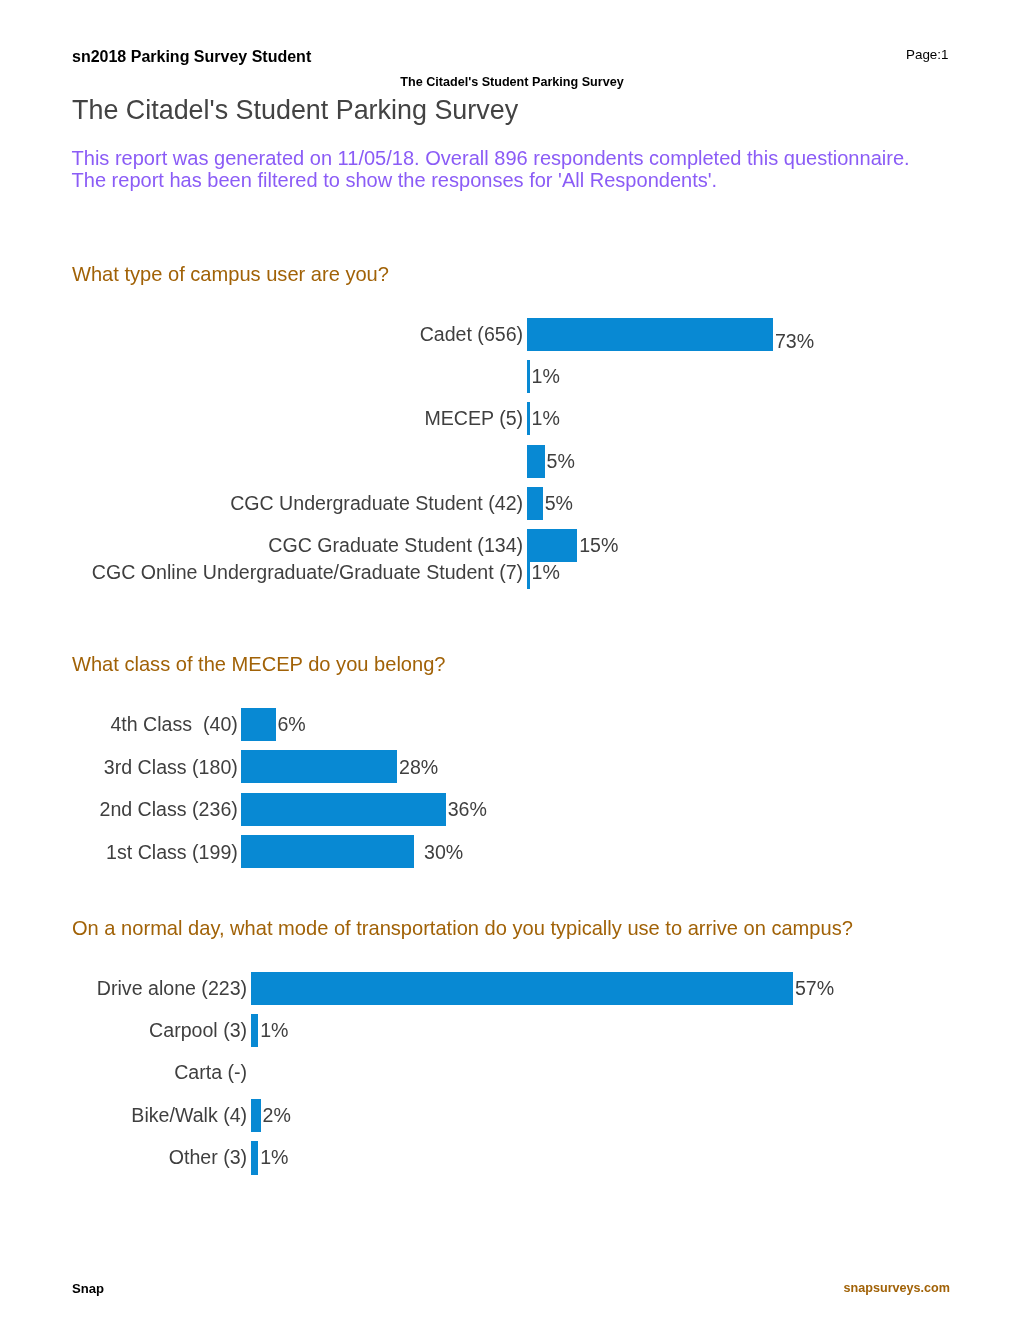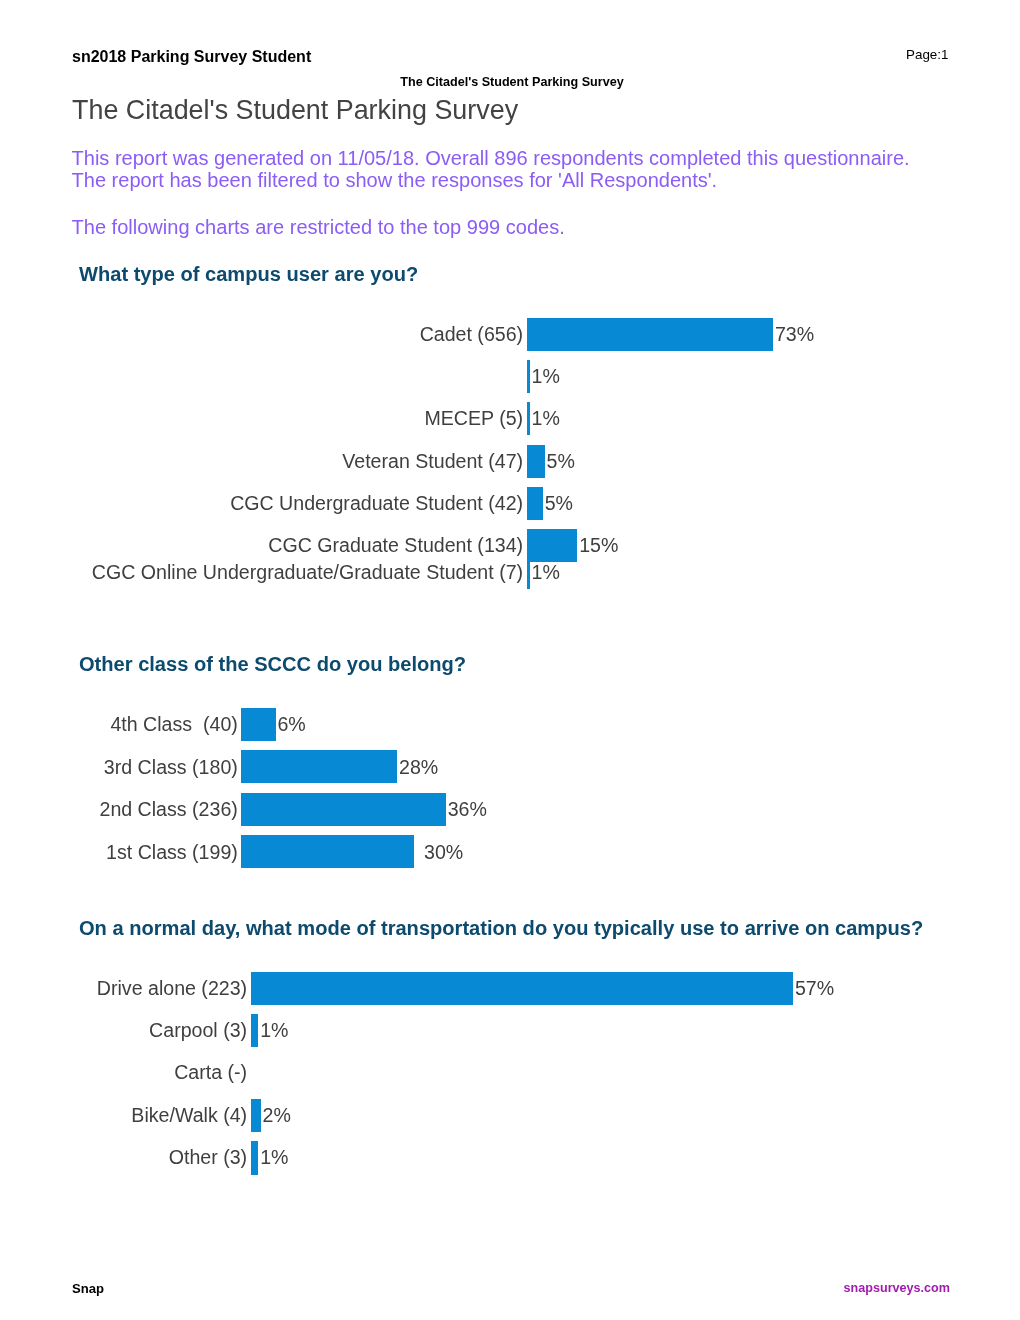"The following charts are restricted" div.para { html: <div>The following charts are restricted to the top 999 codes.</div> -> none }
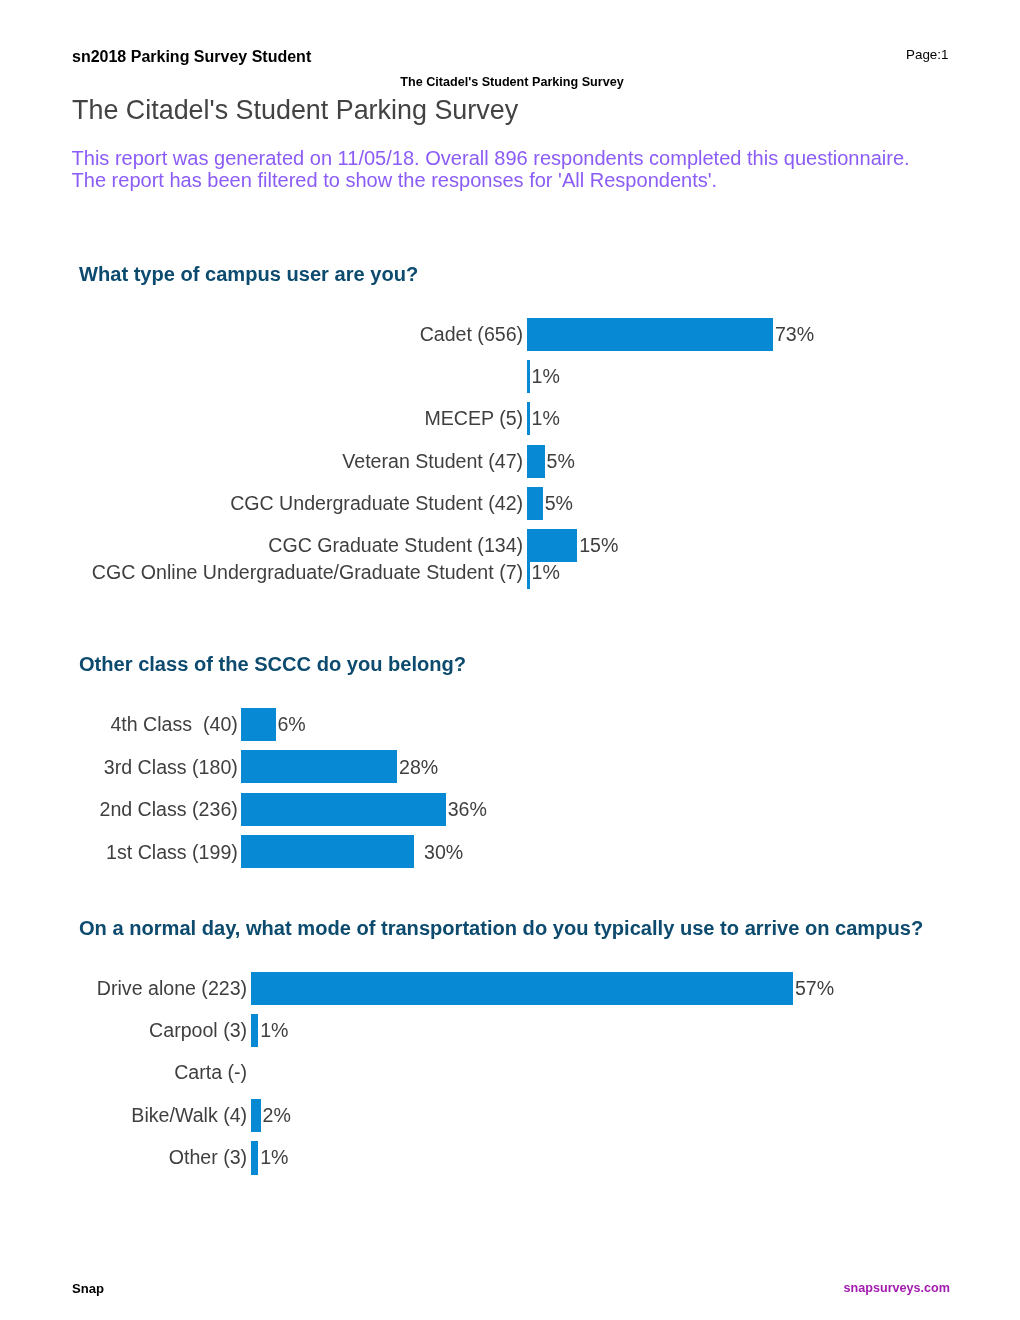"What type of campus user" .qhead { color: #0c4a6e -> #a16207; font-weight: bold -> normal; left: 79px -> 72px }
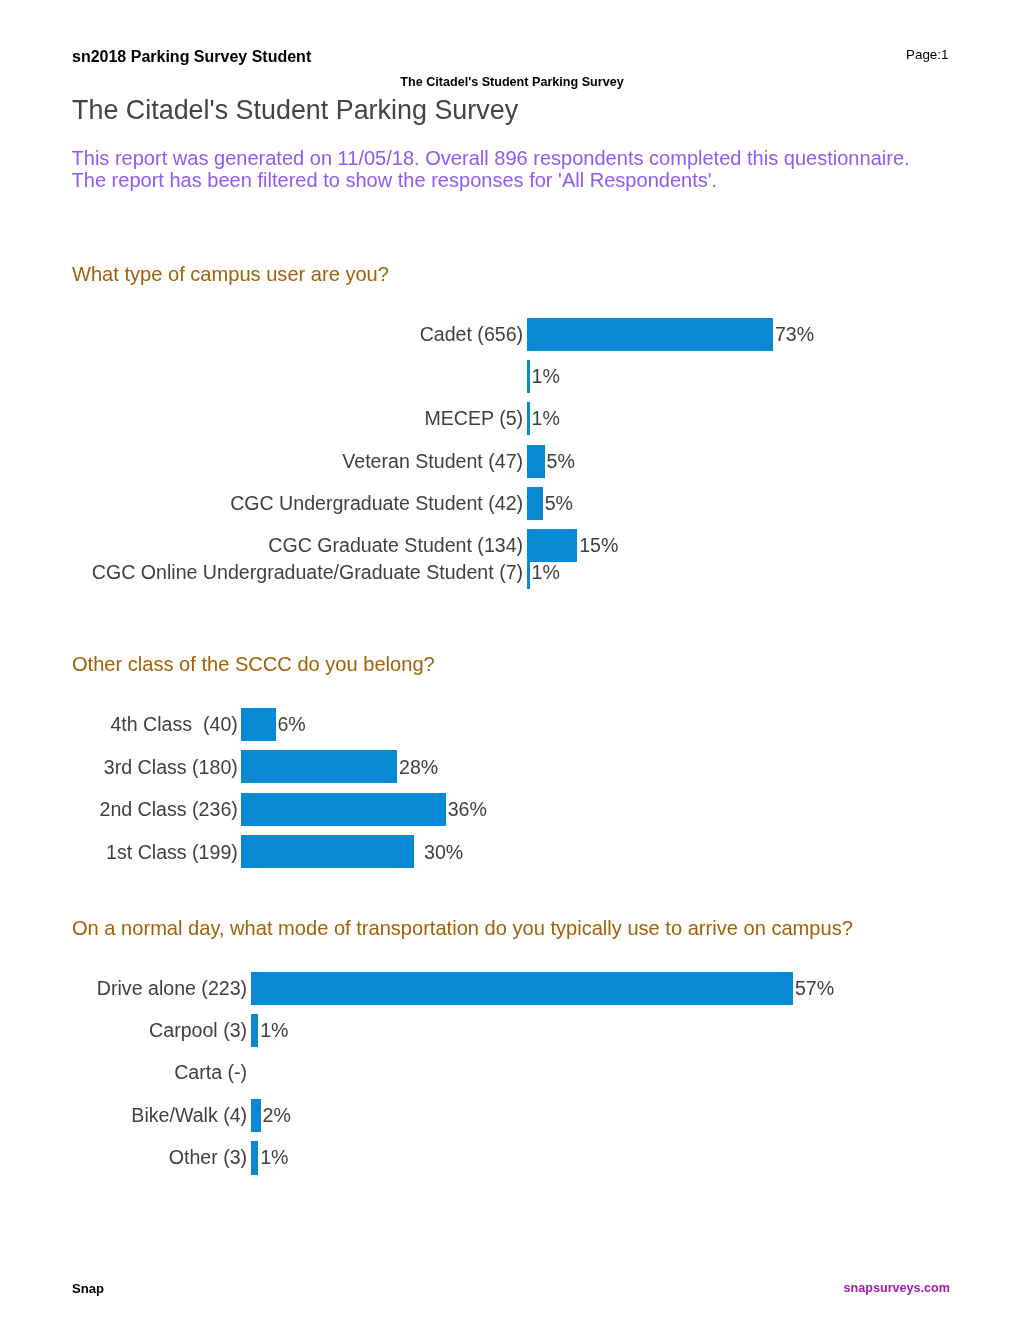"73%" div.pct { margin-top: 0px -> 7px }
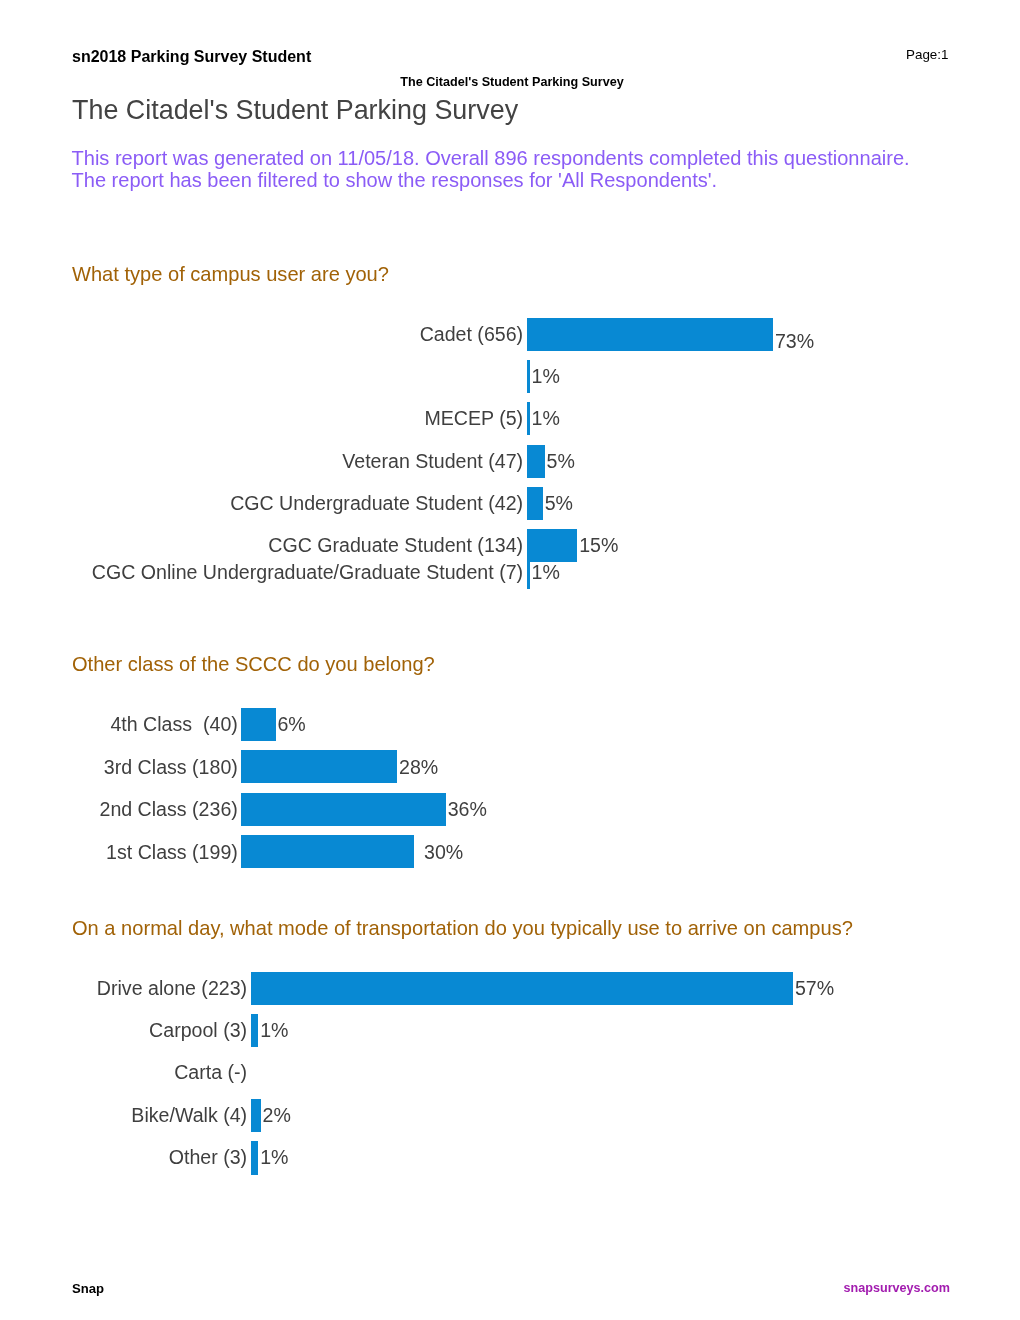"Veteran Student (47)" div.lbl { html: <div>Veteran Student (47)</div> -> none }
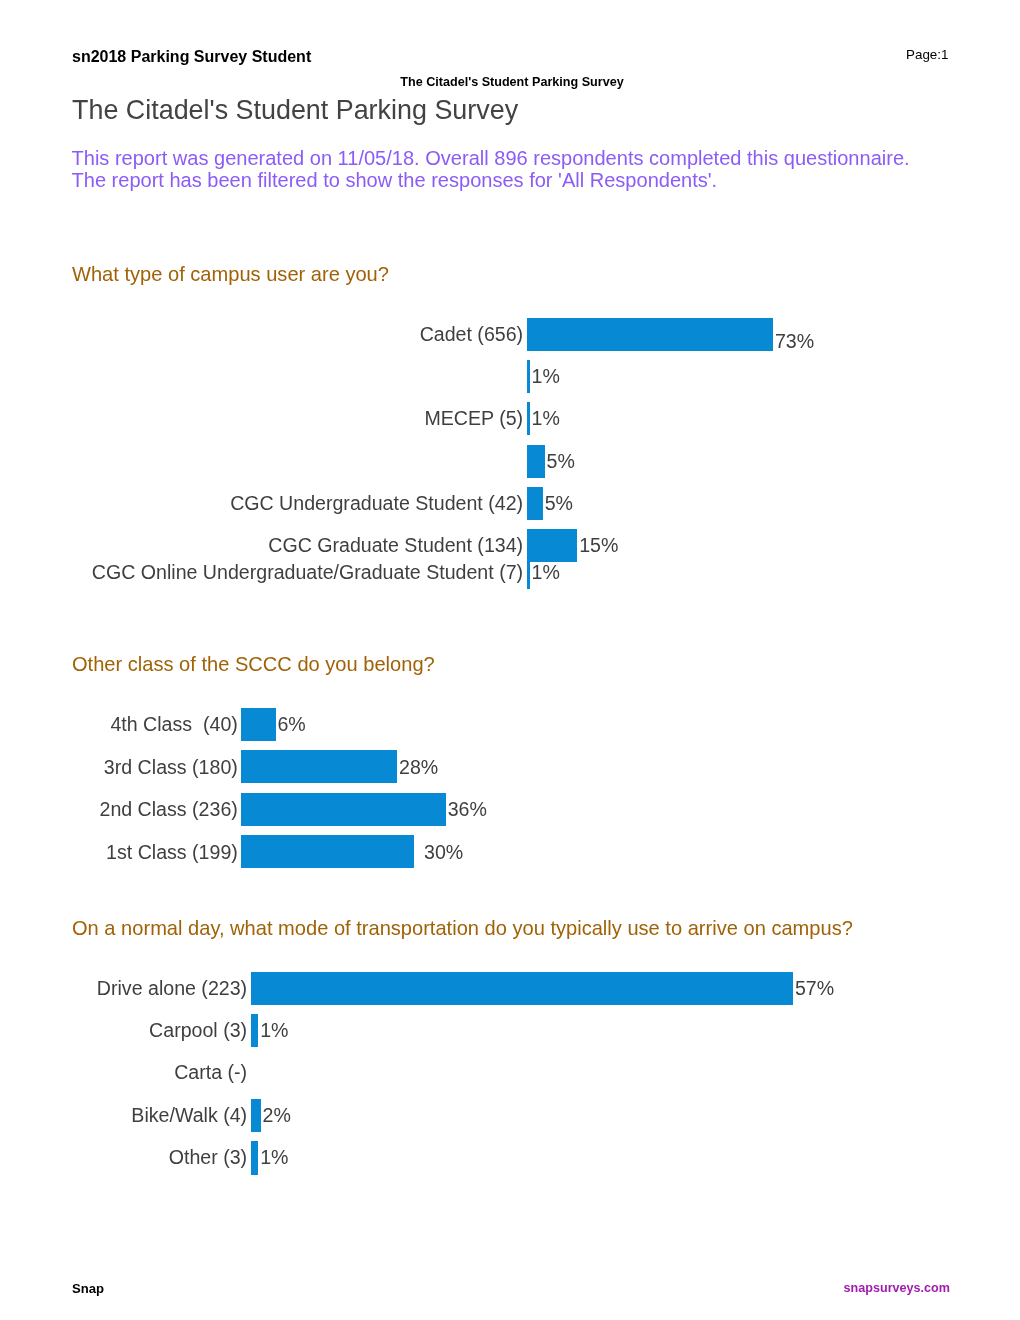"Other class of the SCCC" div.qhead { text: Other class of the SCCC -> What class of the MECEP }
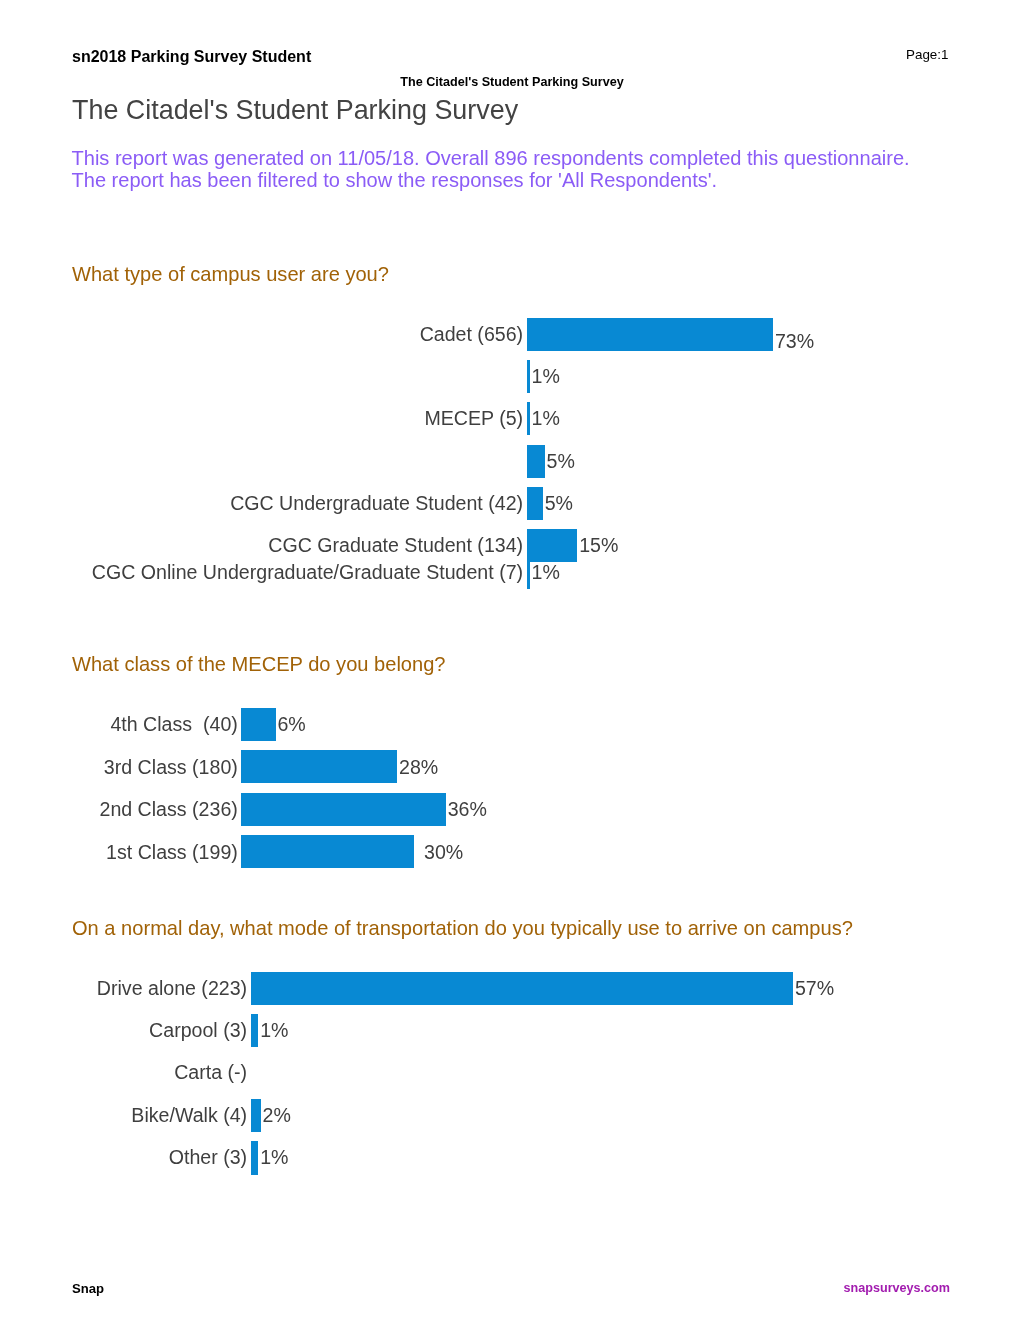"snapsurveys.com" .ftr-right { color: #a21caf -> #a16207 }
